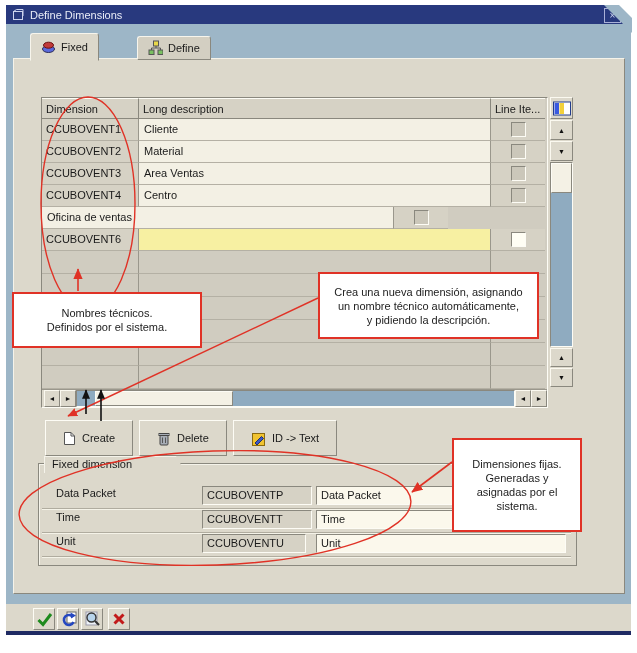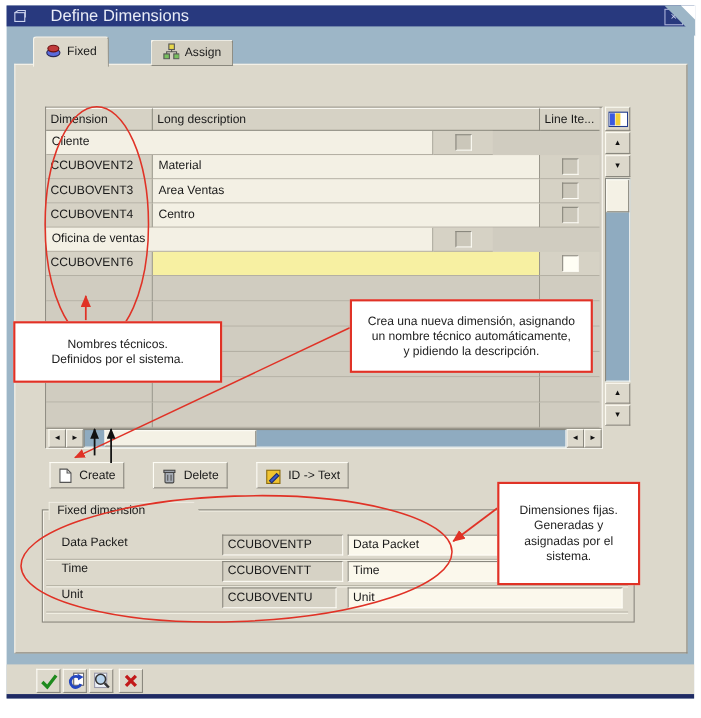"Define Dimensions" .titlebar { font-size: 15px -> 11px; gap: 16px -> none }
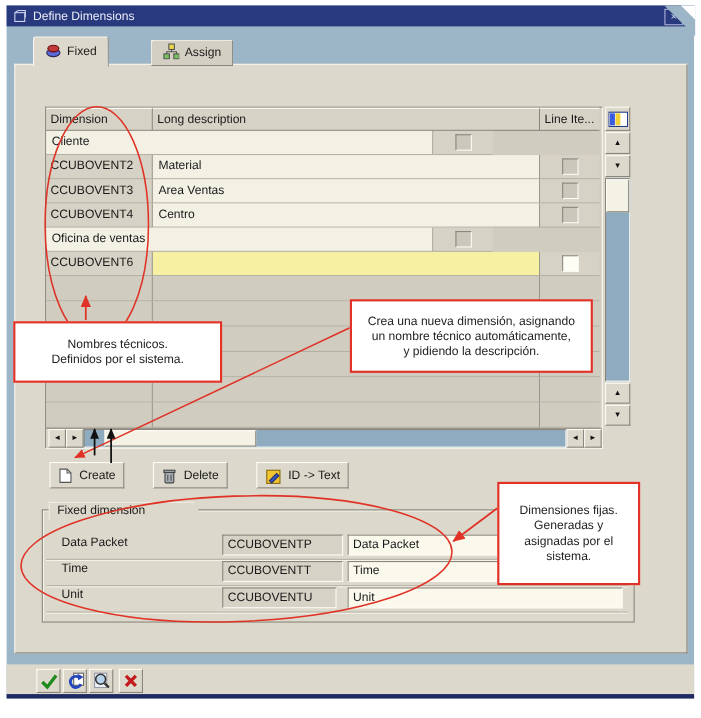"Assign" span { text: Assign -> Define }
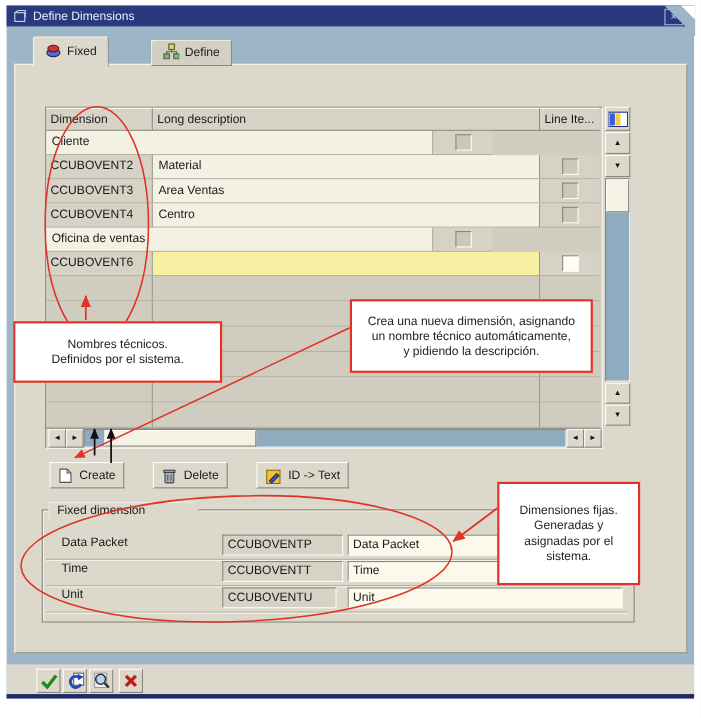"CCUBOVENT1" div.c1 { html: none -> <div>CCUBOVENT1</div> }
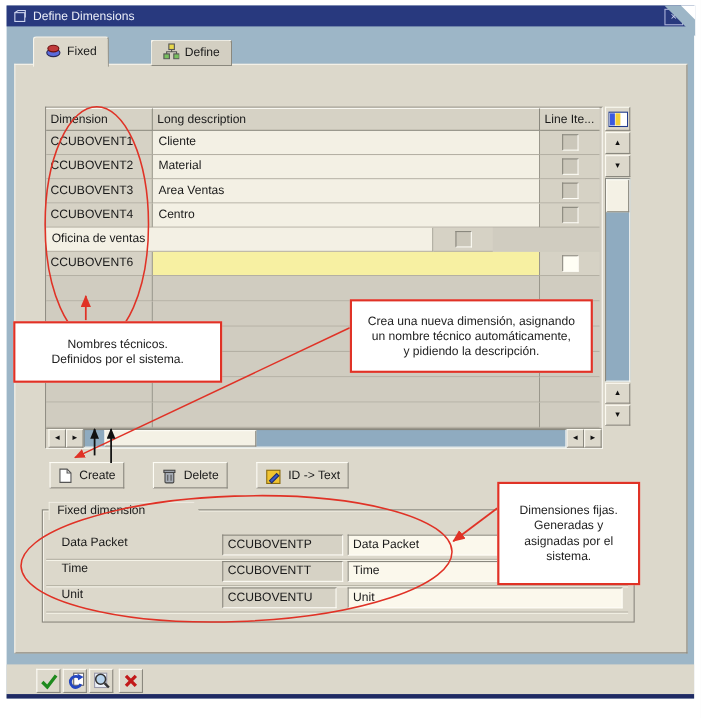"Create" .btn { height: 24px -> 36px; padding: 0 7px -> 0 17px }
